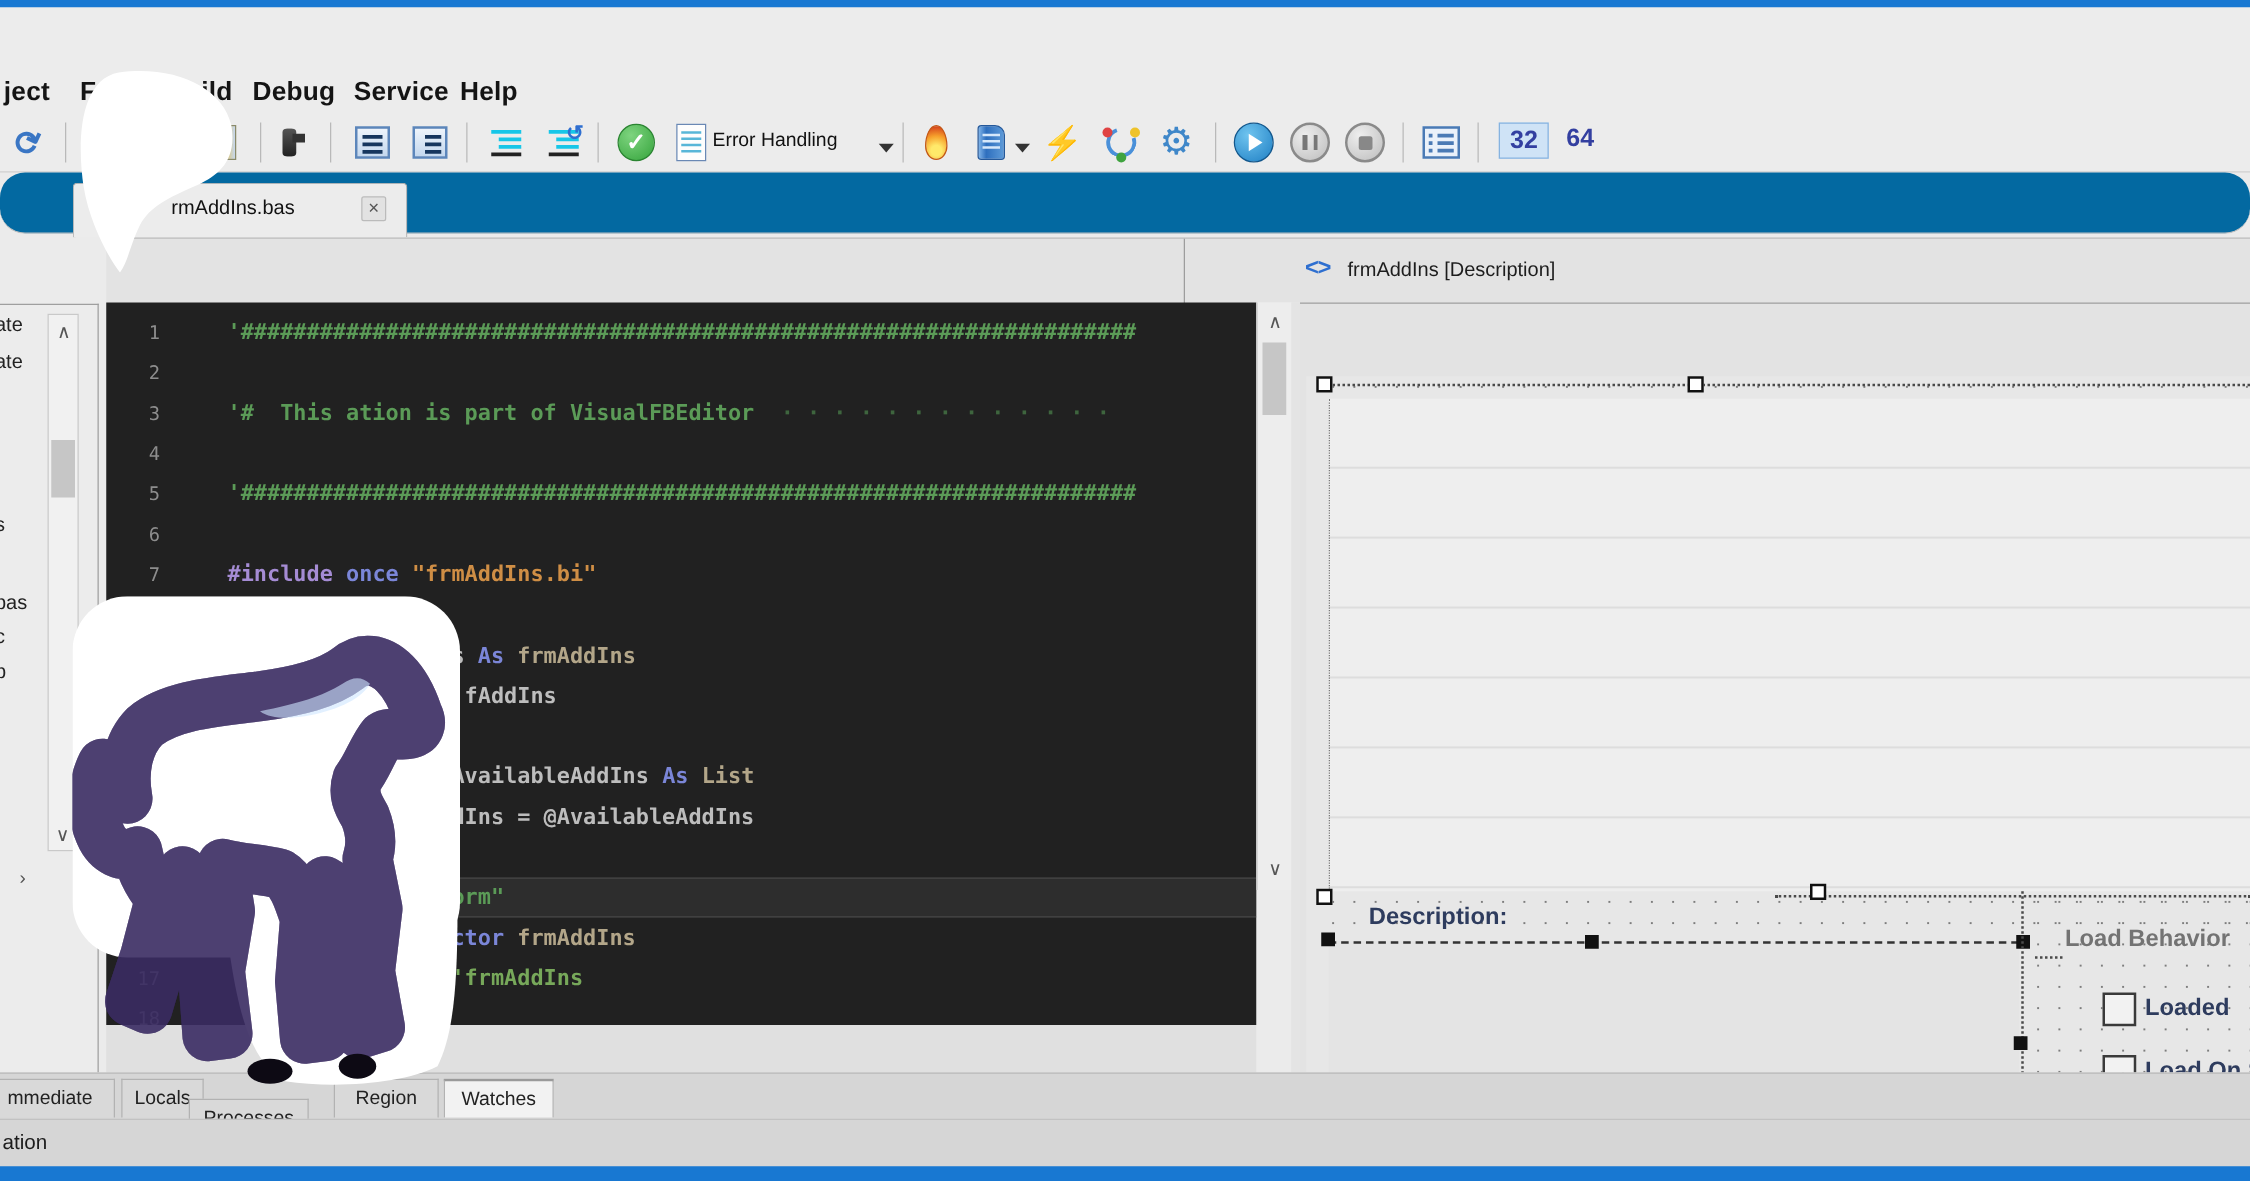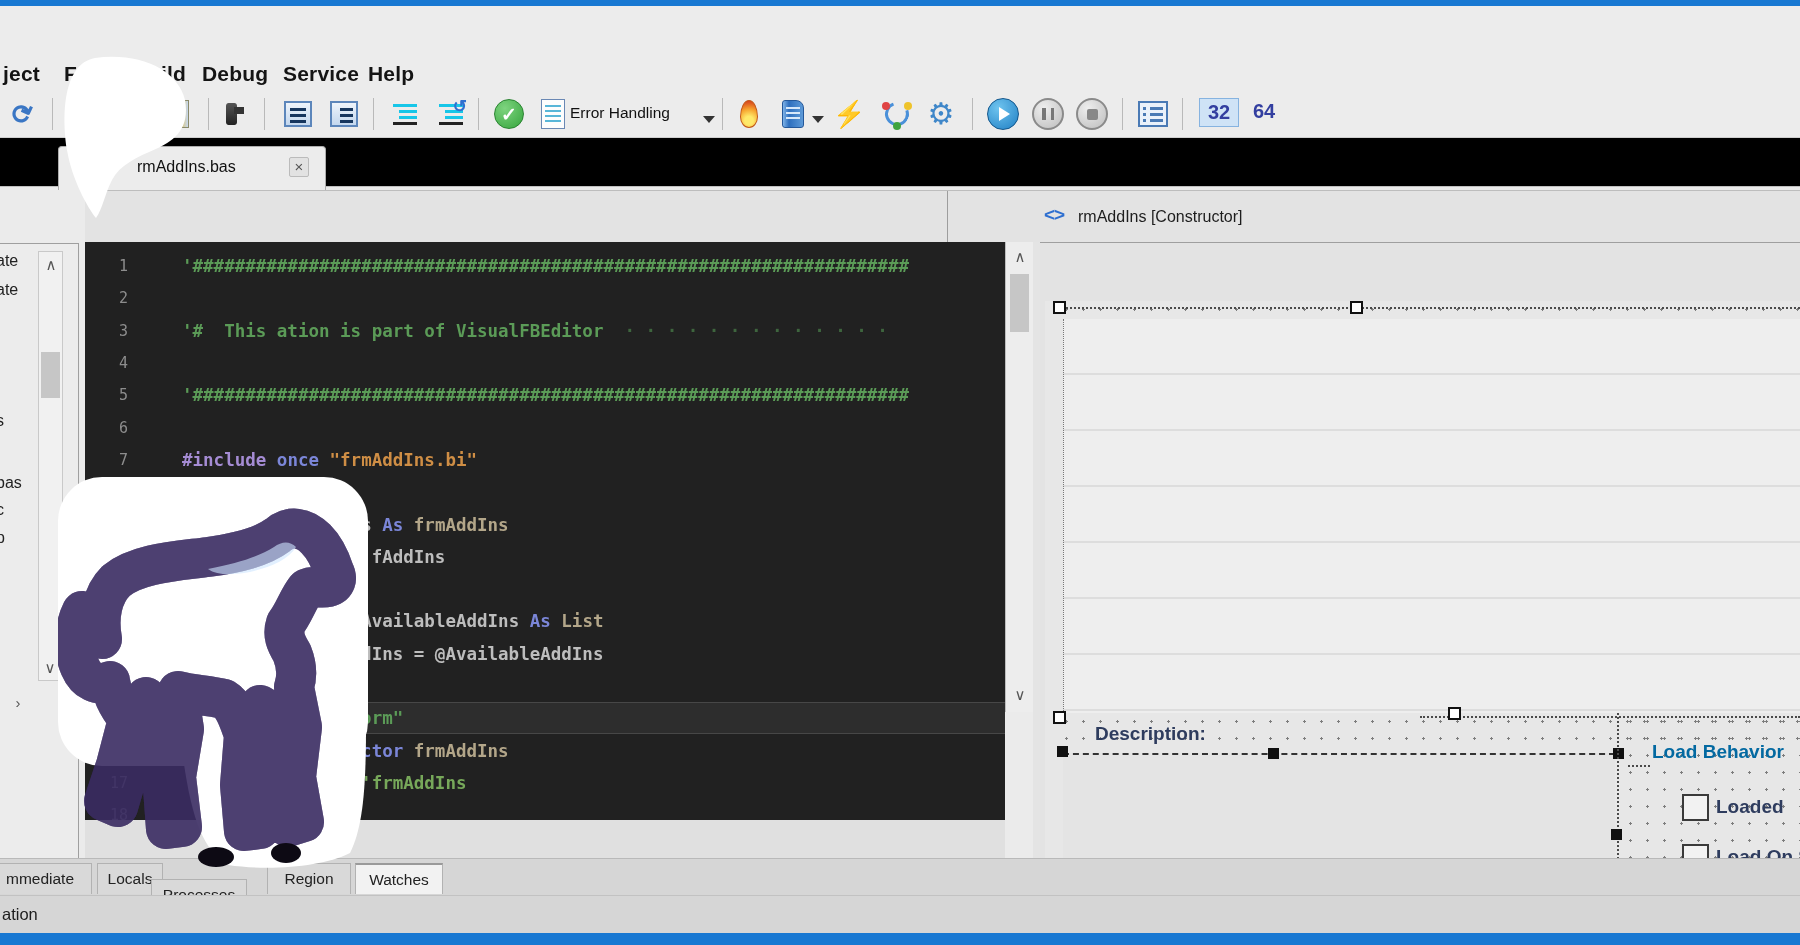"rmAddIns.bas" .tabstrip { background: #000000 -> #0369a1; border-radius: none -> 20px }
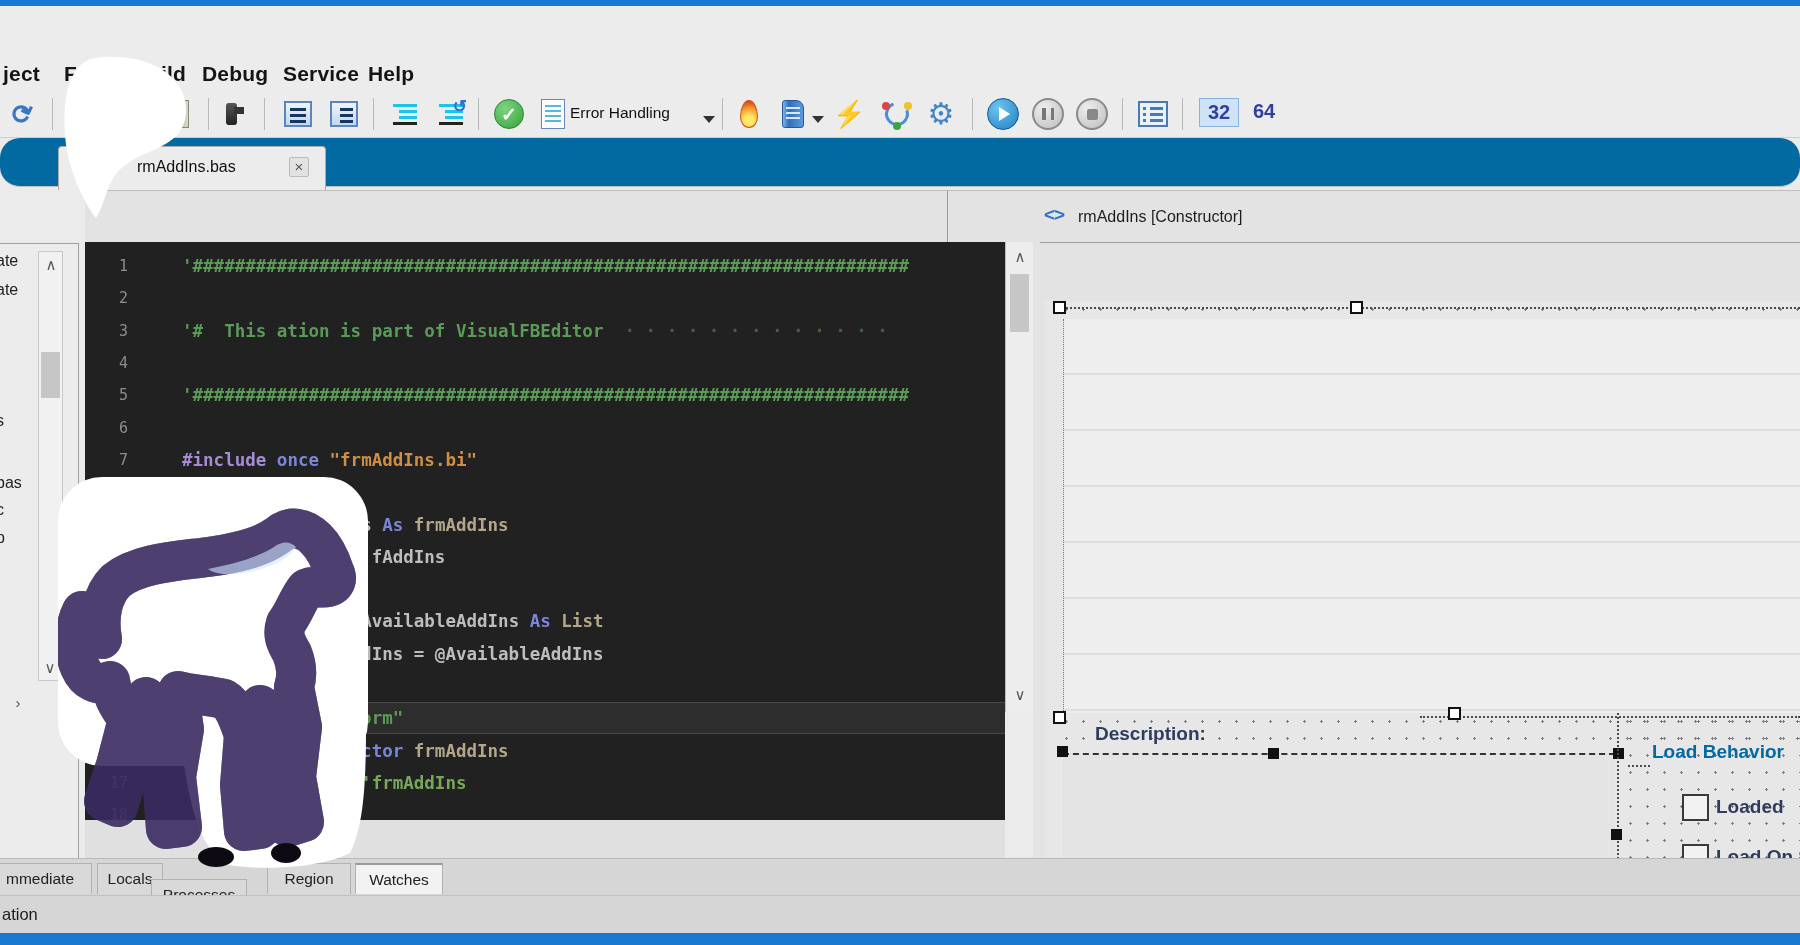"rmAddIns [Constructor]" span.combo-label { text: rmAddIns [Constructor -> frmAddIns [Description }
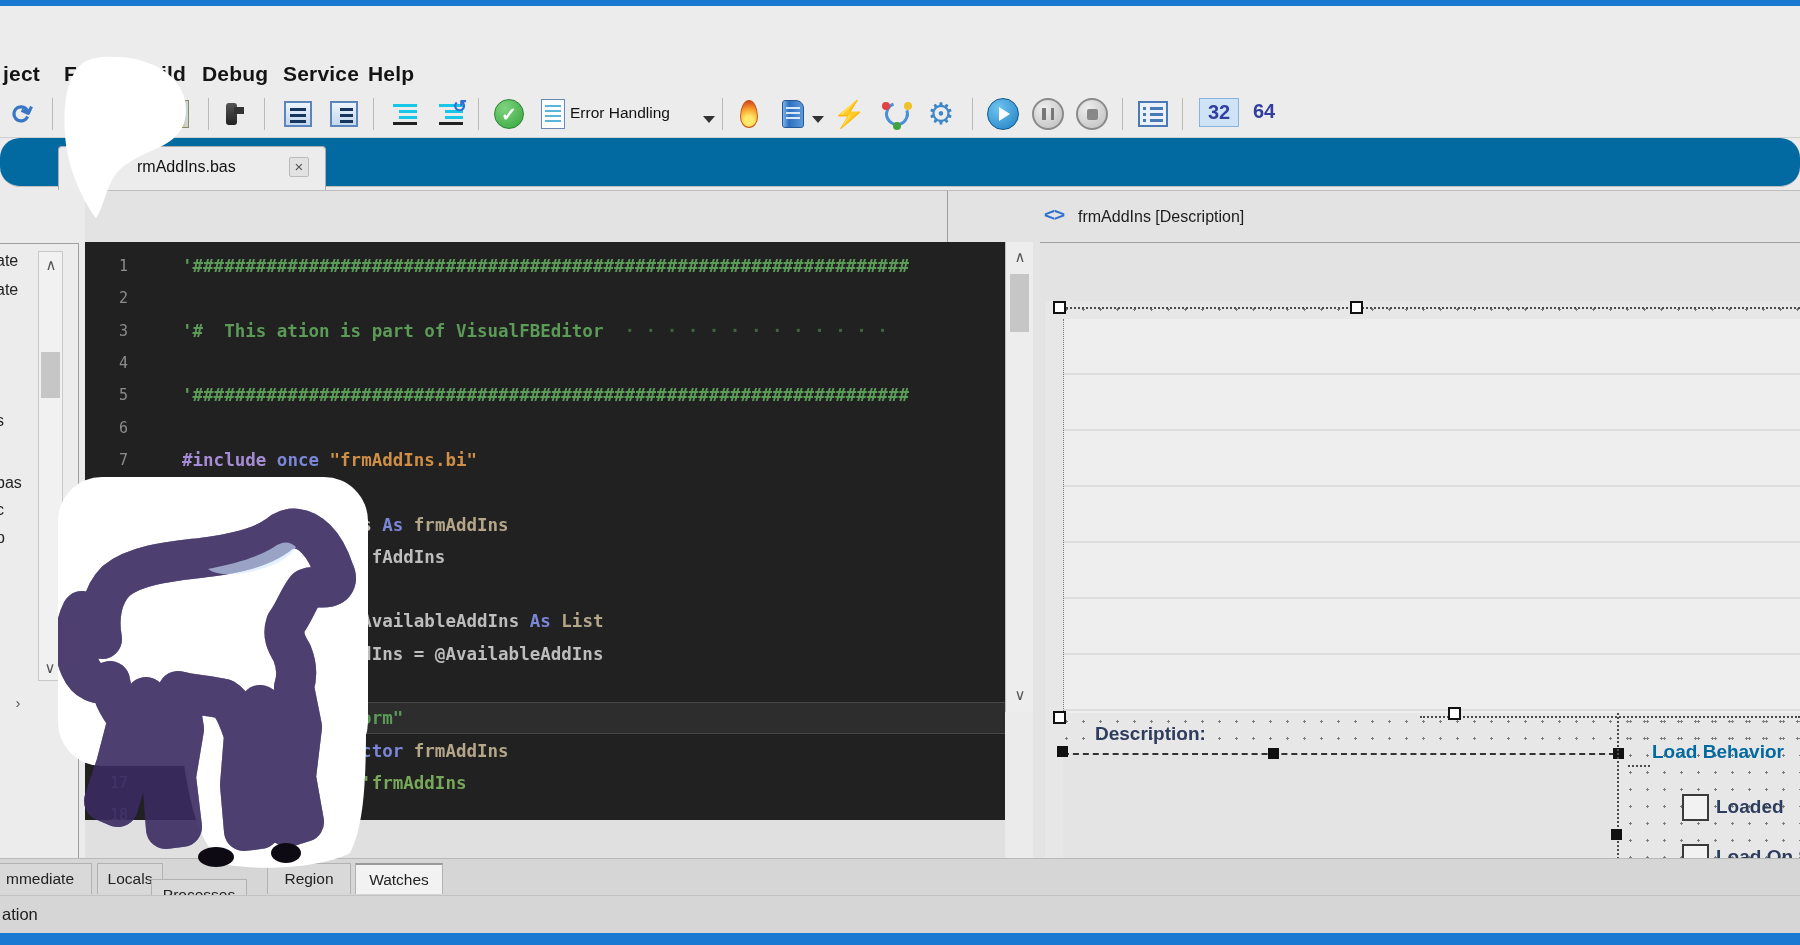"Load Behavior" .lb-label { color: #0369a1 -> #737373 }
